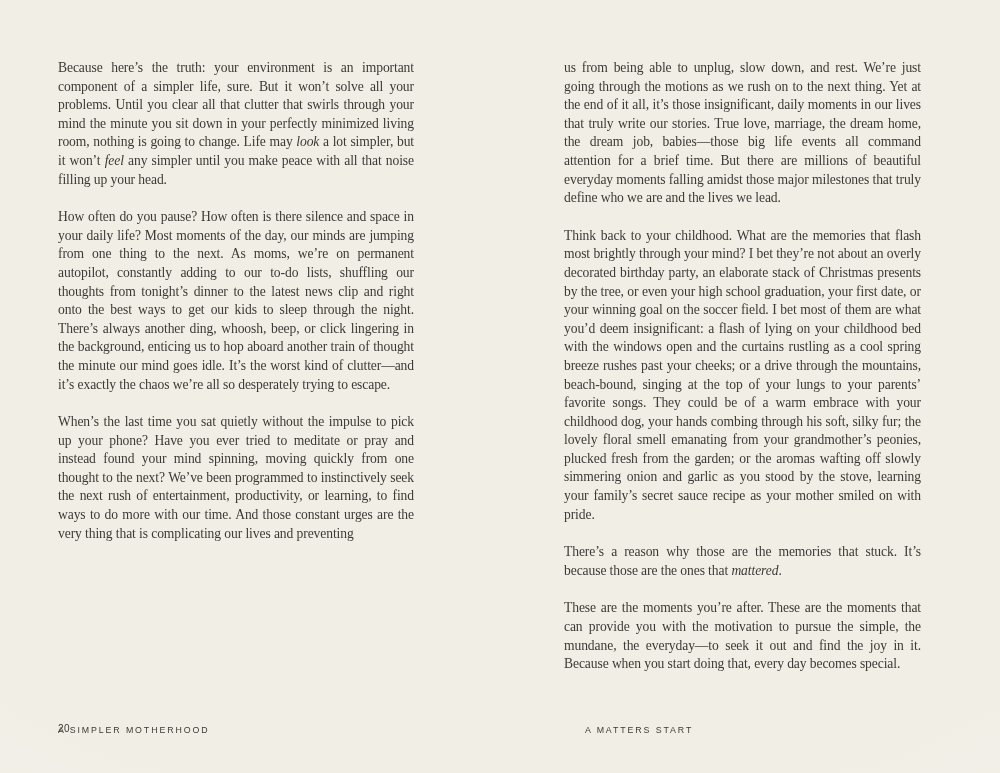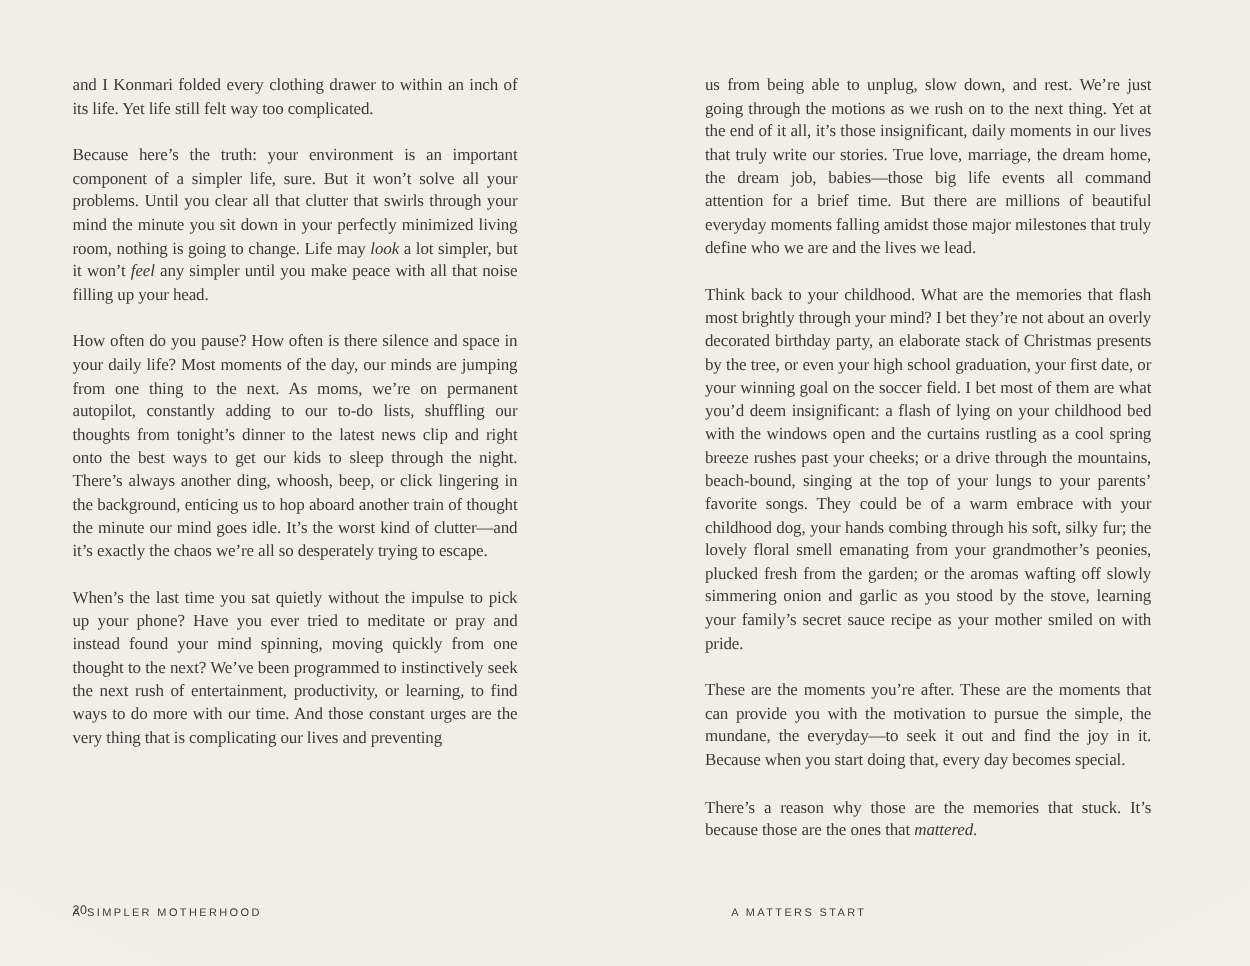"and I Konmari folded every" p.paragraph { html: <p><span>and I Konmari folded every clothing drawer to within an inch of its life. Yet life still felt way too complicated.</span></p> -> none }
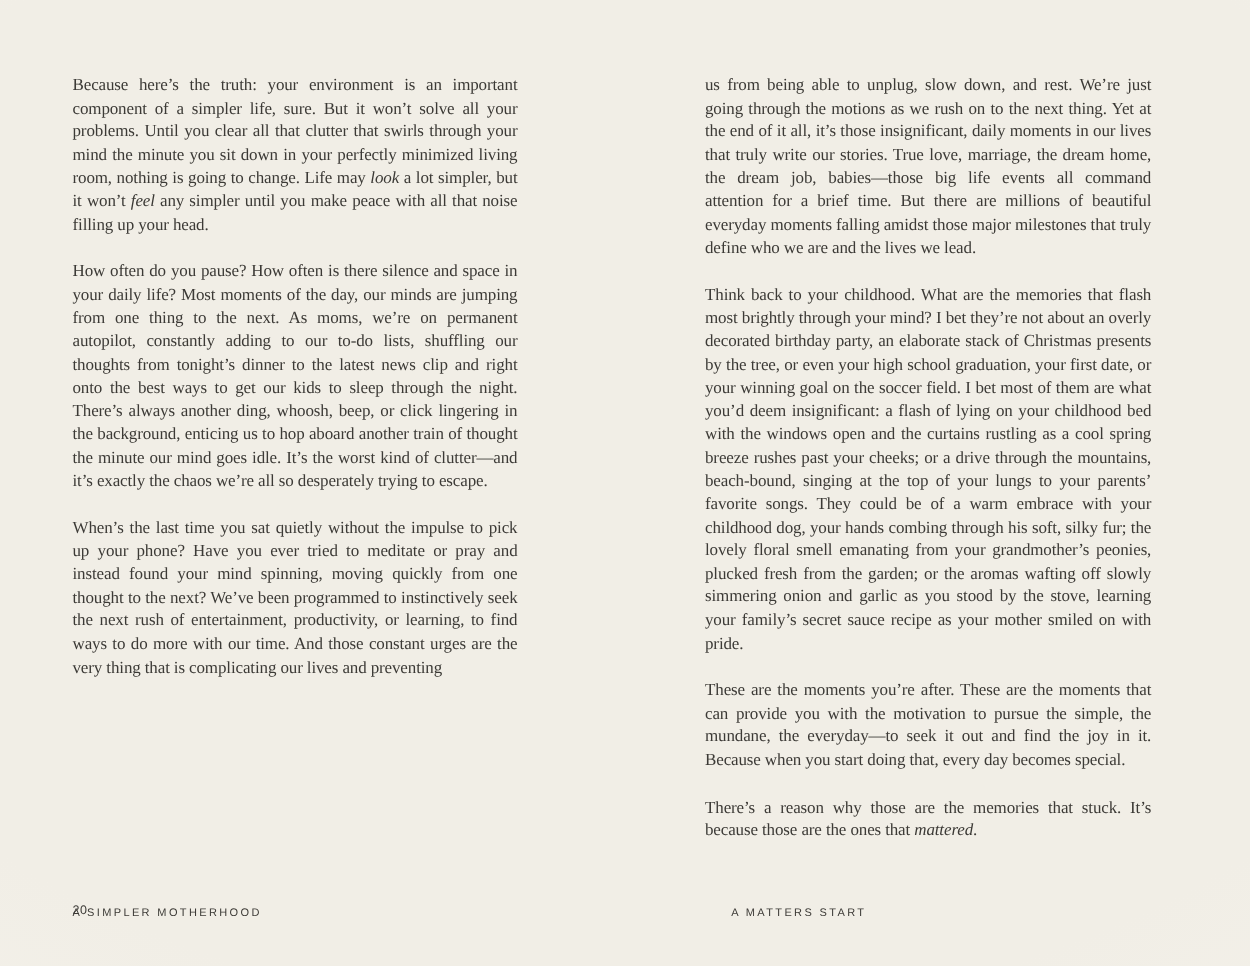"These are the moments you’re" p.paragraph { order: before "There’s a reason why those" -> after "There’s a reason why those" }
